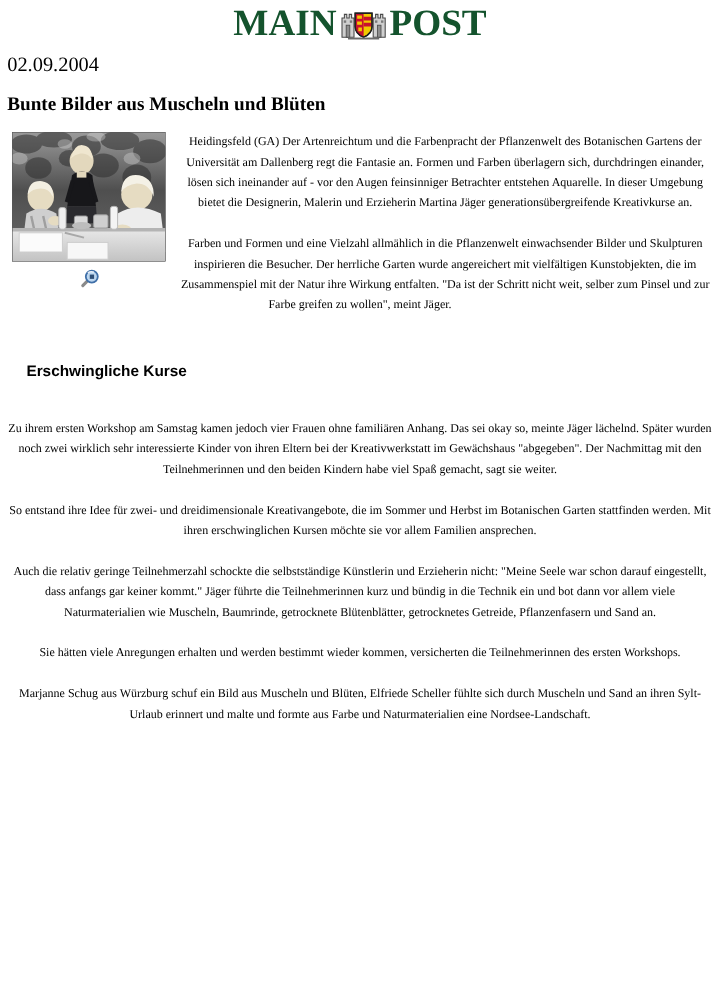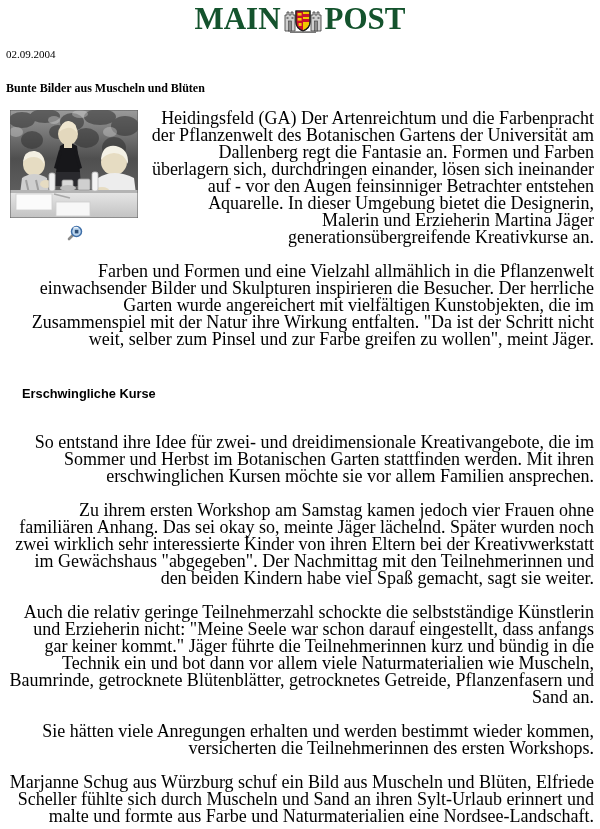"02.09.2004" .dateline { font-size: 11px -> 17px }
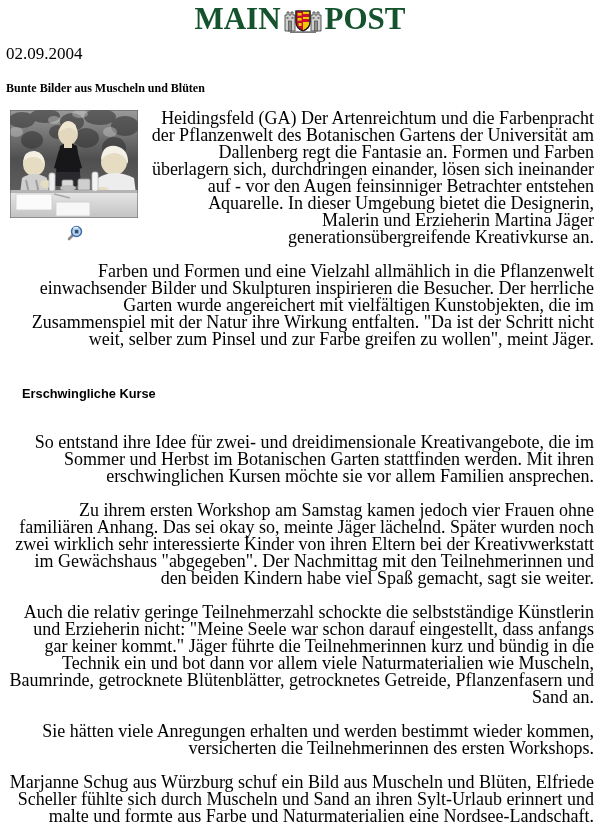"Bunte Bilder aus Muscheln und" .headline { font-size: 12px -> 16px }
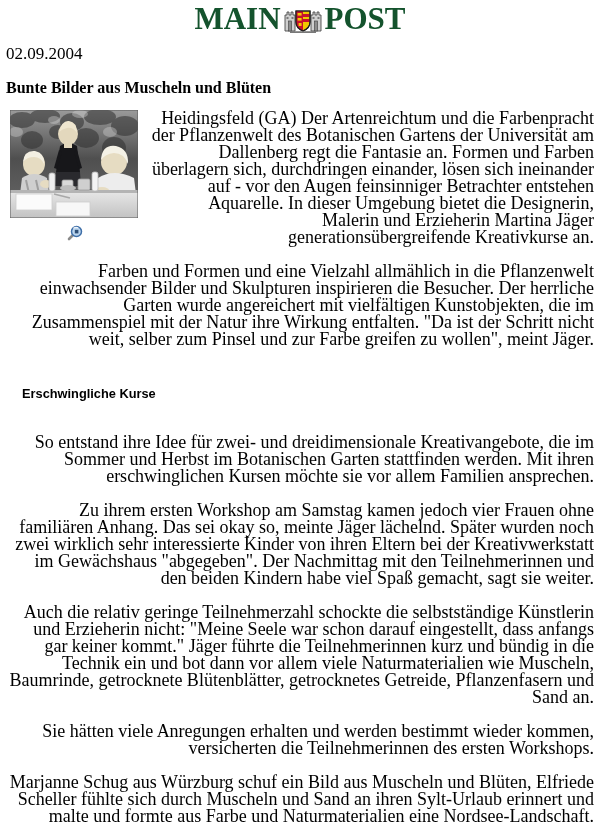"Heidingsfeld (GA) Der Artenreichtum und" p.body { font-size: 18px -> 10px; text-align: right -> center }
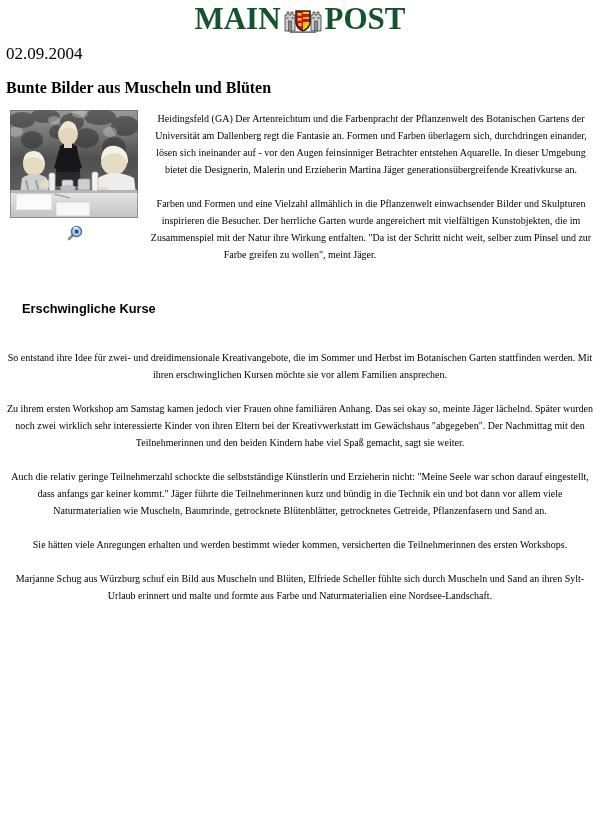"So entstand ihre Idee für" p.body { order: before "Zu ihrem ersten Workshop am" -> after "Zu ihrem ersten Workshop am" }
